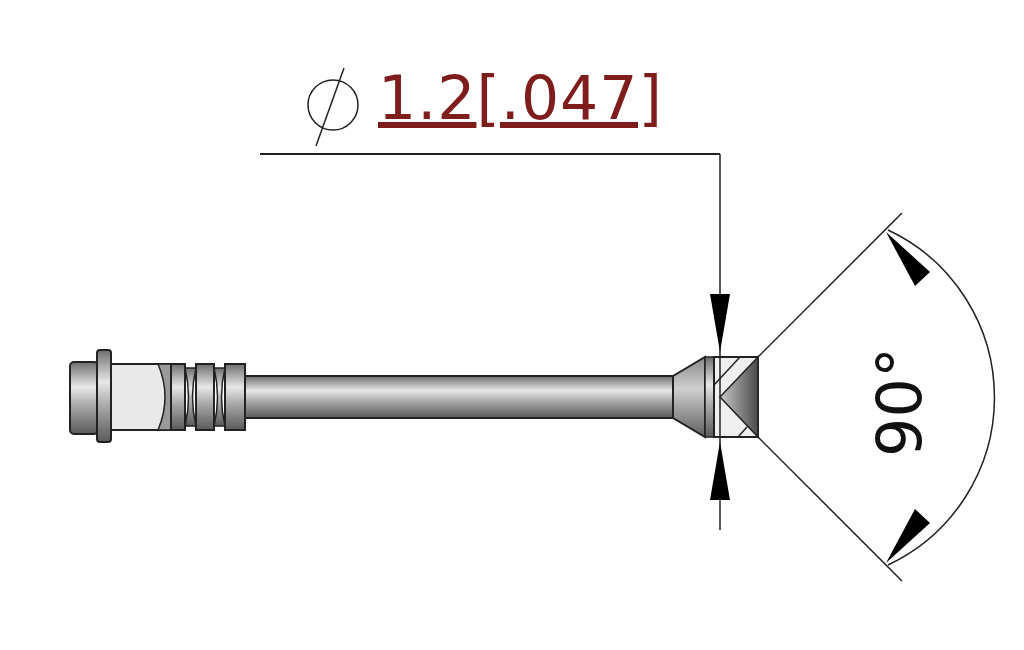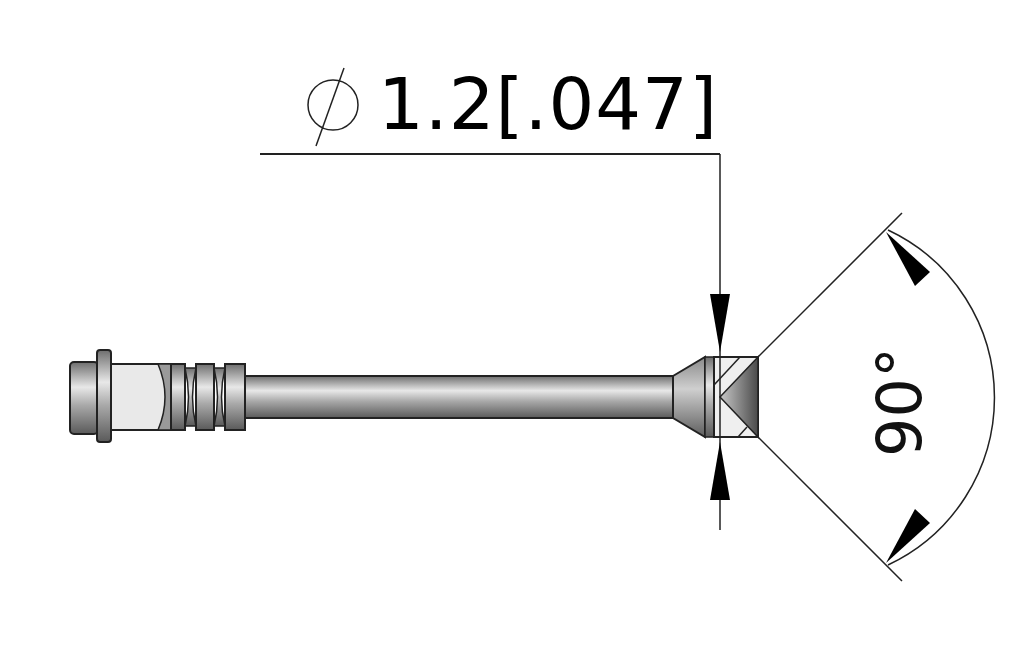"1.2[.047]" div { color: #000000 -> #7f1d1d; font-size: 72px -> 60px; text-decoration: none -> underline }
